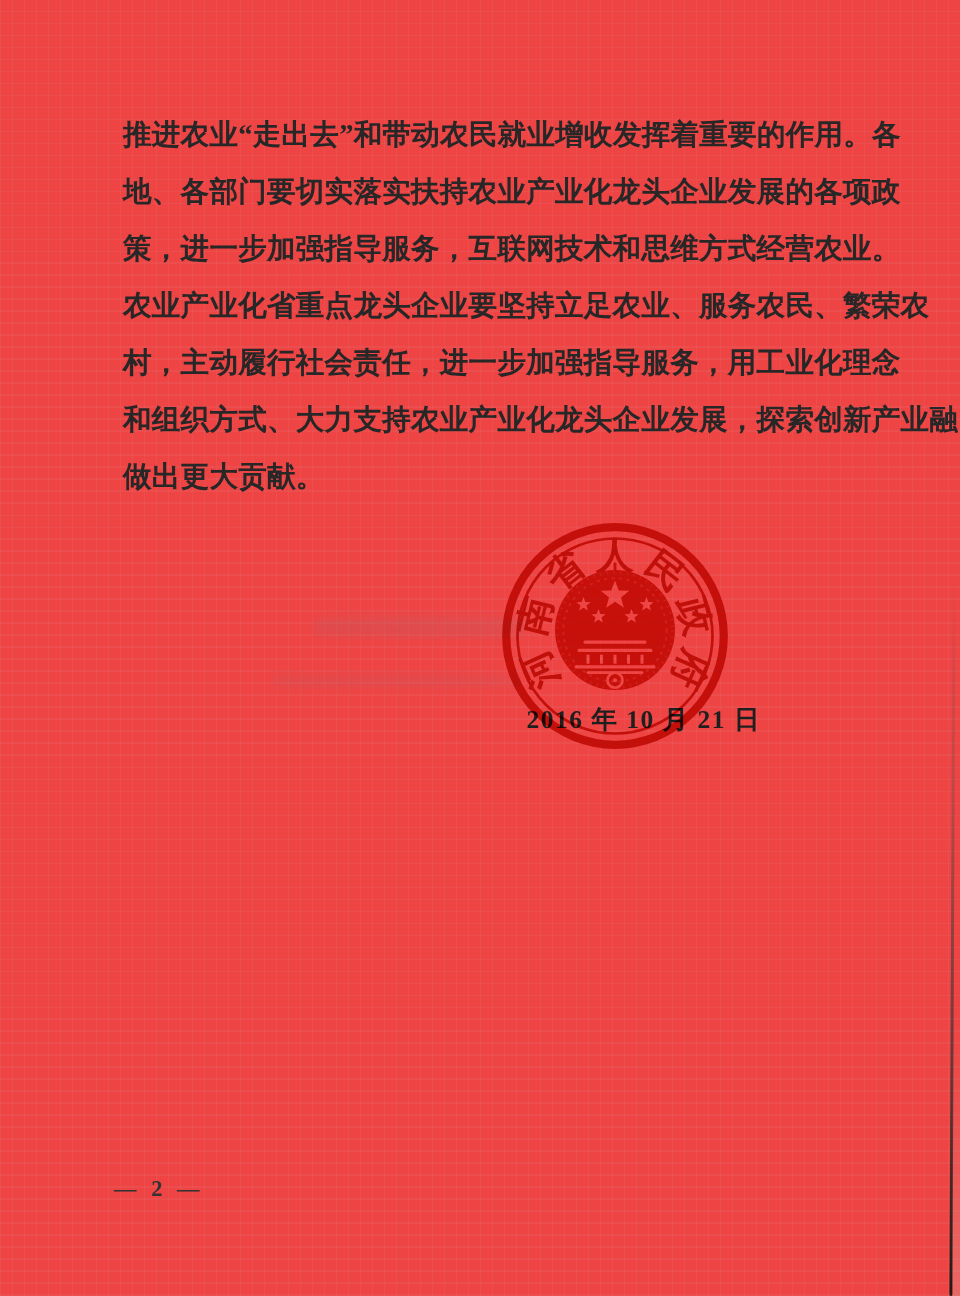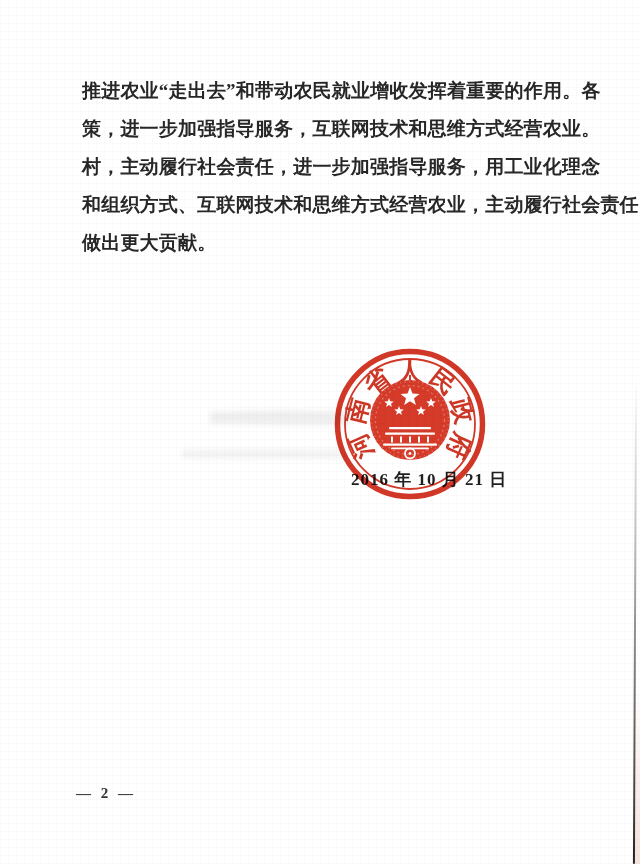"推进农业“走出去”和带动农民就业增收发挥着重要的作用。各" .page { background: #ffffff -> #ef4444 }
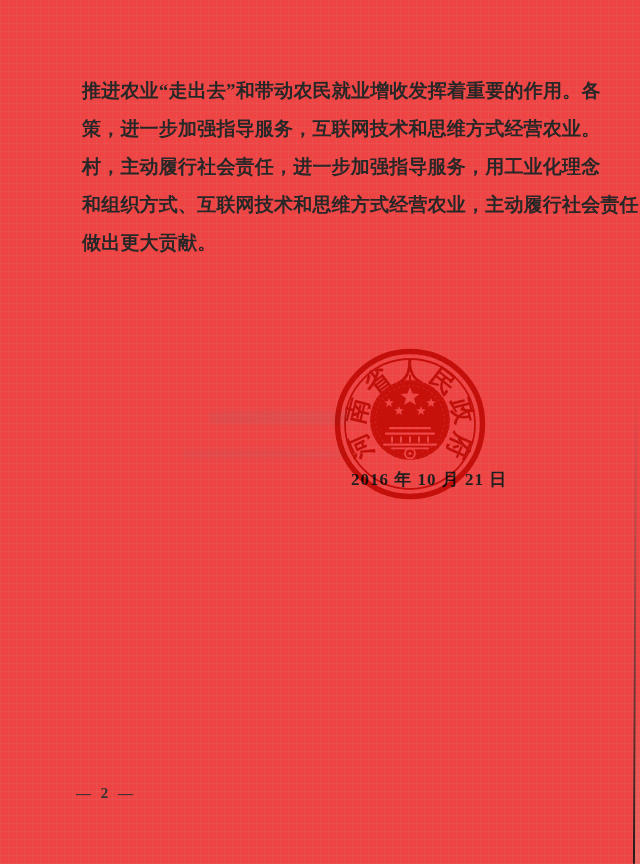"地、各部门要切实落实扶持农业产业化龙头企业发展的各项政" div.line { html: none -> <div>地、各部门要切实落实扶持农业产业化龙头企业发展的各项政</div> }
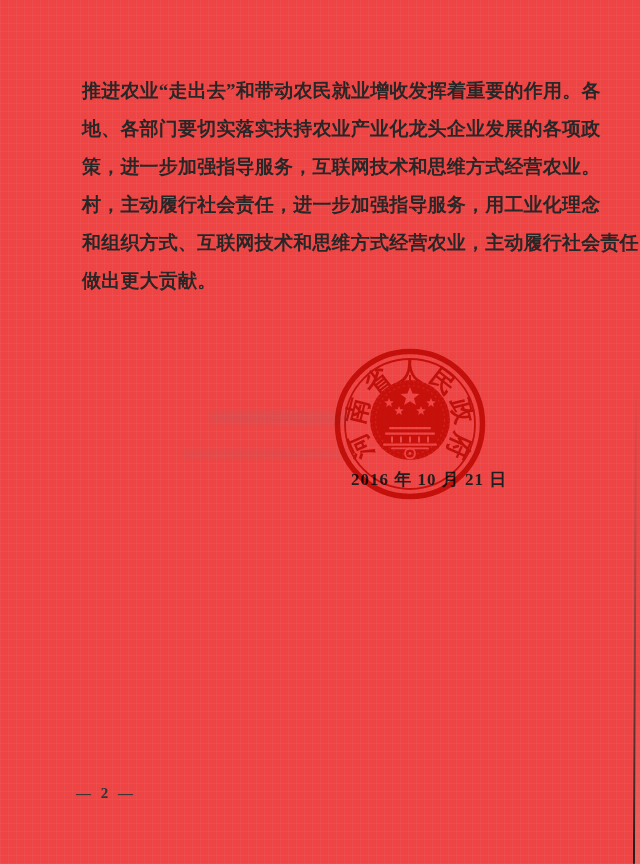"农业产业化省重点龙头企业要坚持立足农业、服务农民、繁荣农" div.line { html: none -> <div>农业产业化省重点龙头企业要坚持立足农业、服务农民、繁荣农</div> }
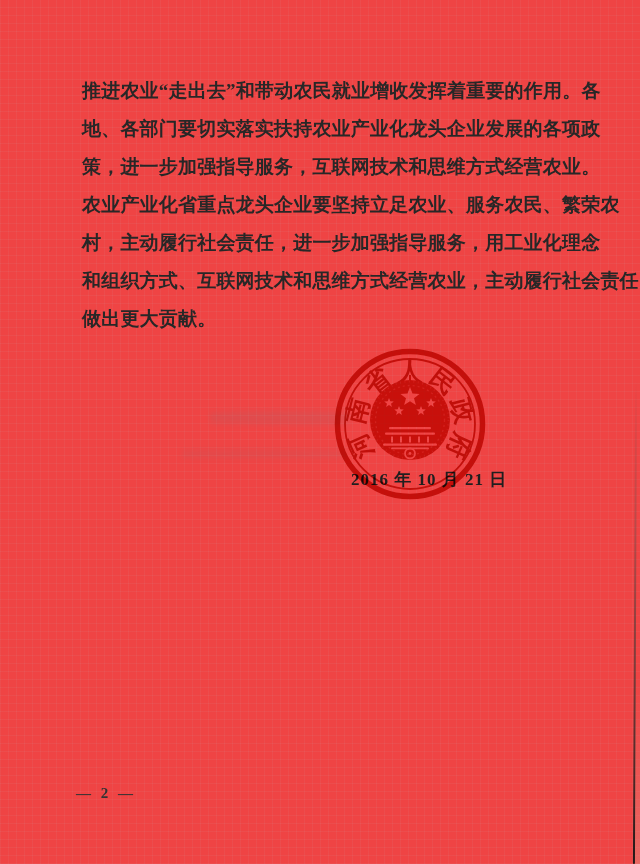"和组织方式、互联网技术和思维方式经营农业，主动履行社会责任" div.line { text: 互联网技术和思维方式经营农业，主动履行社会责任 -> 大力支持农业产业化龙头企业发展，探索创新产业融 }
